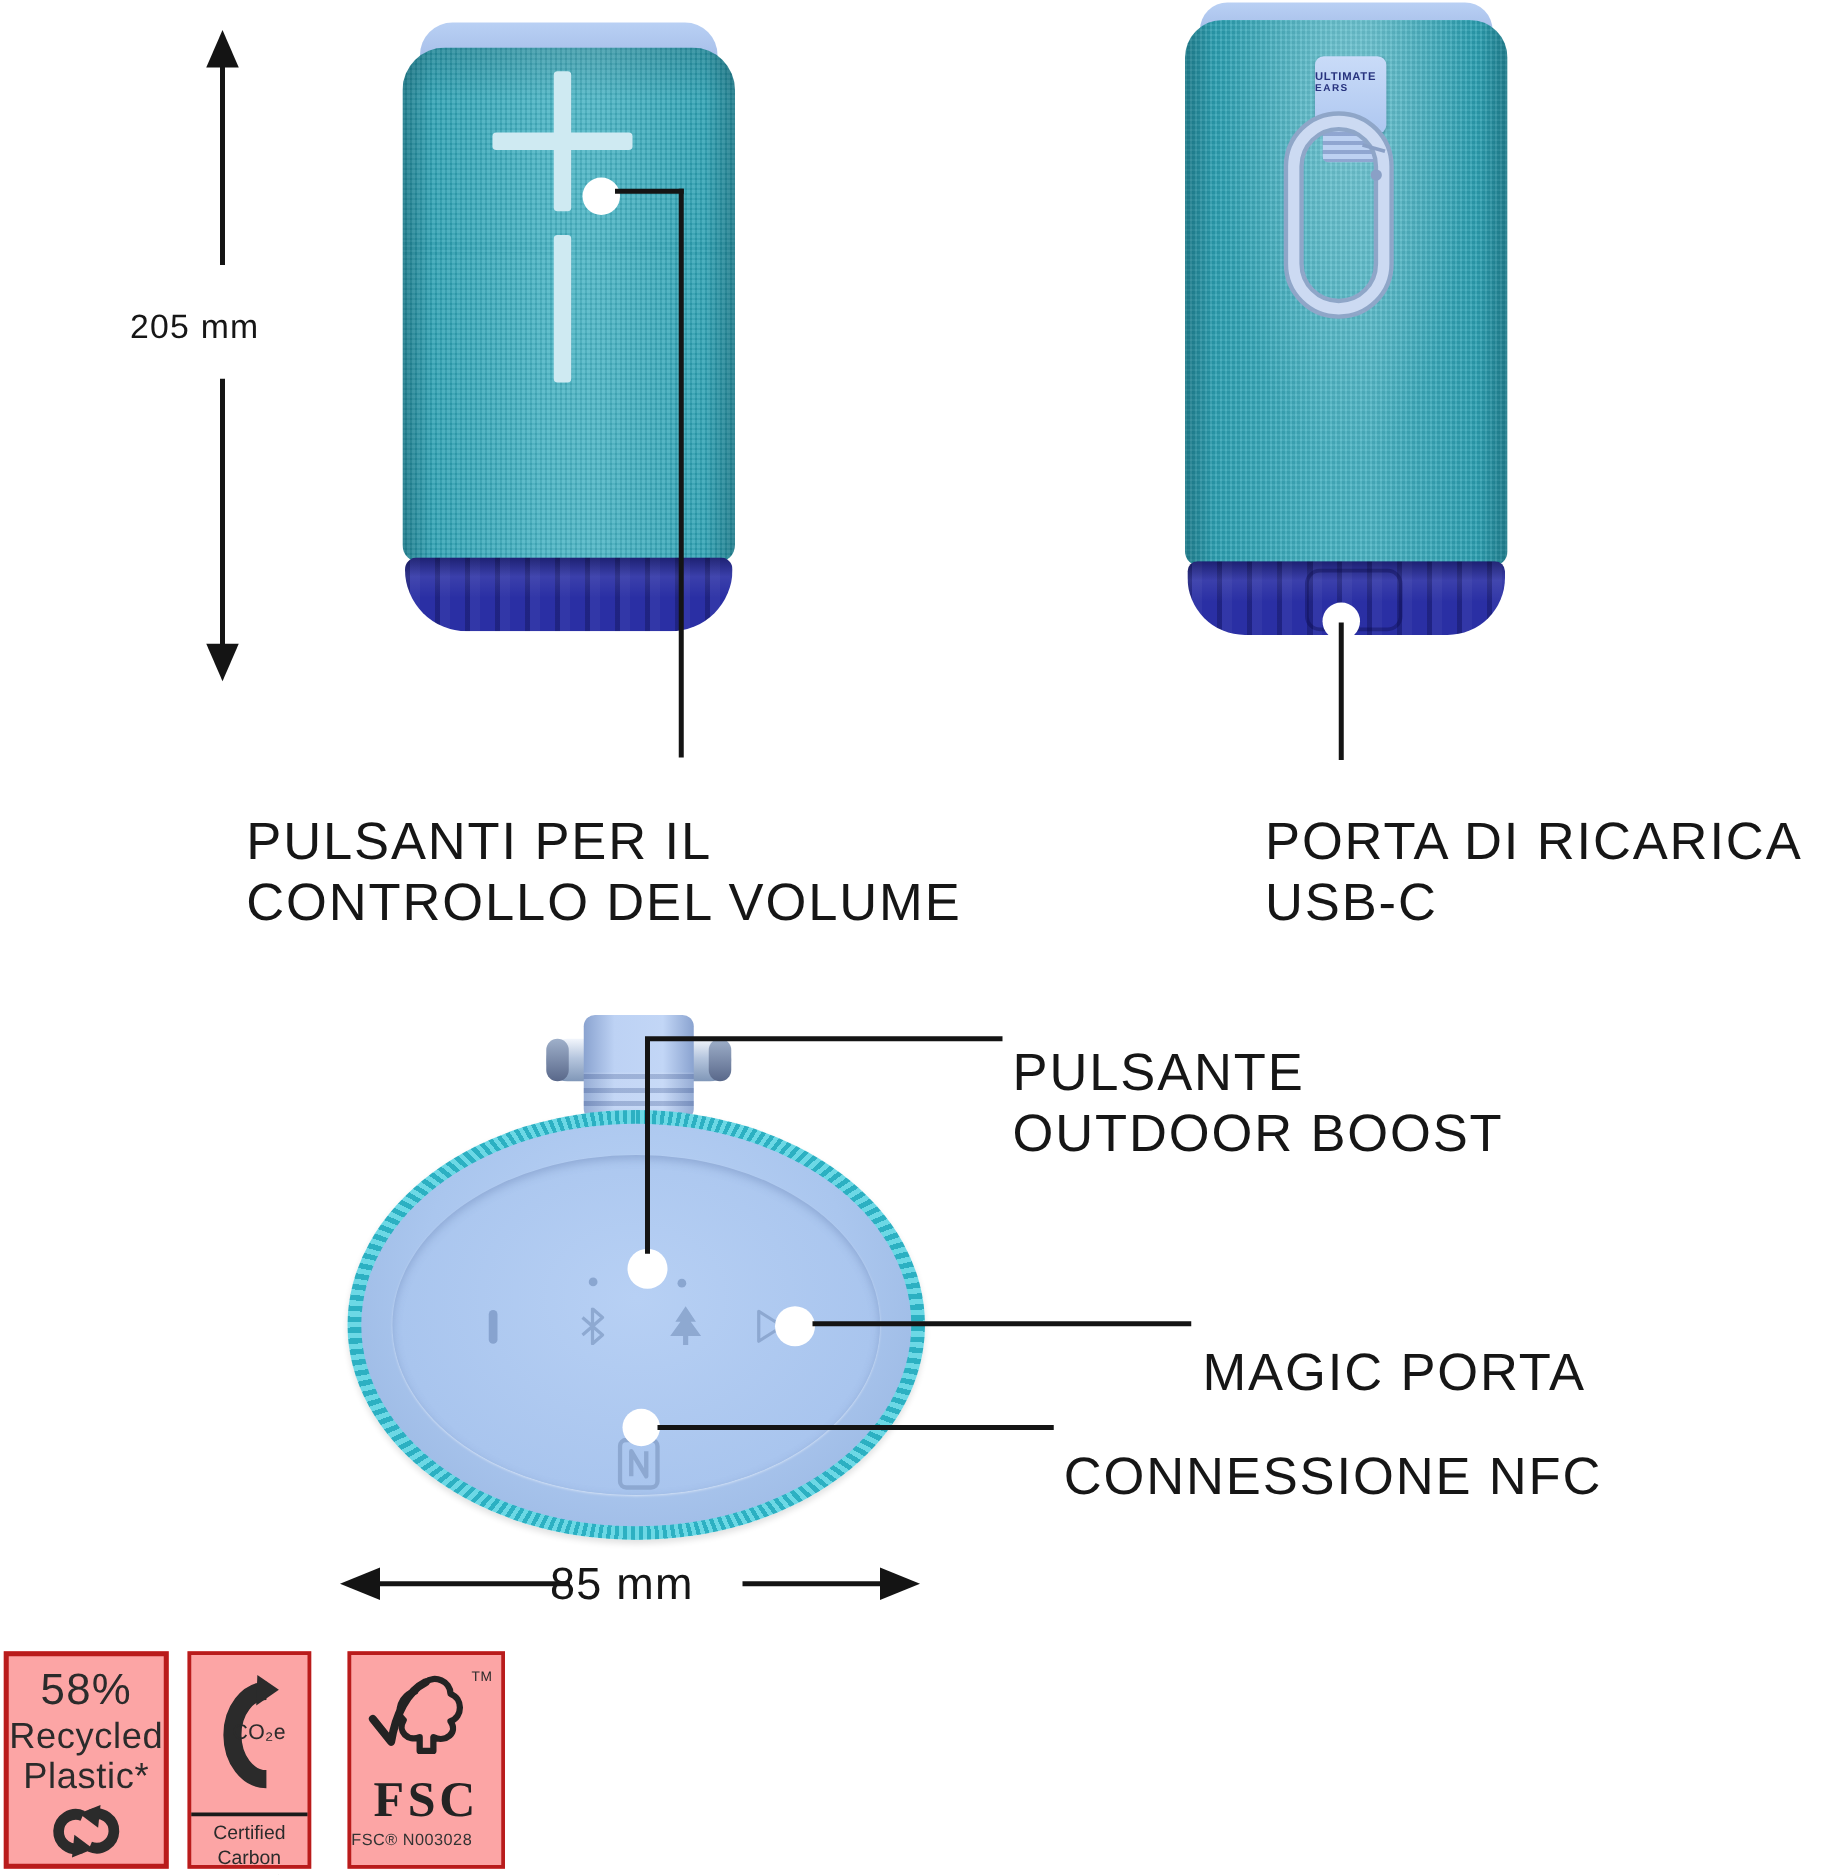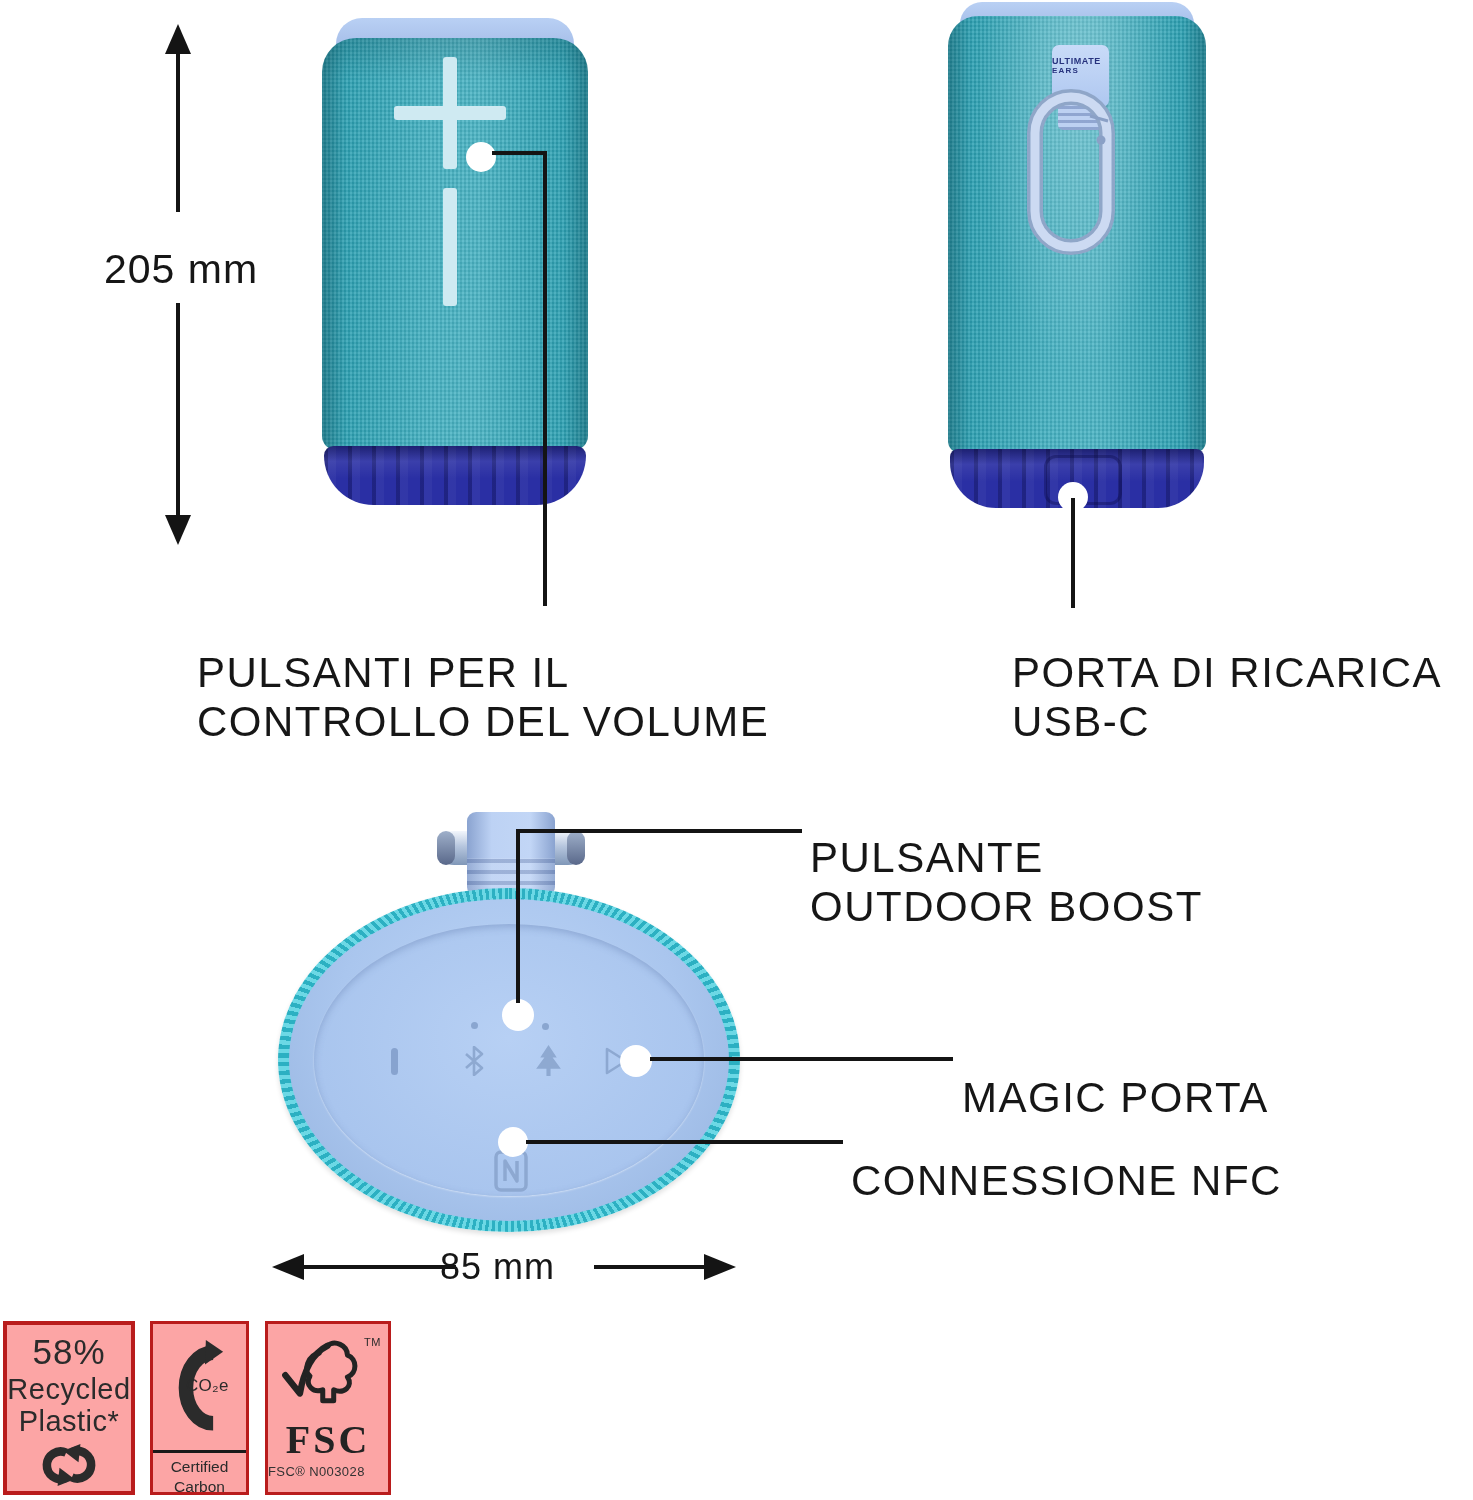"205 mm" .dim-lbl { font-size: 41px -> 27px }
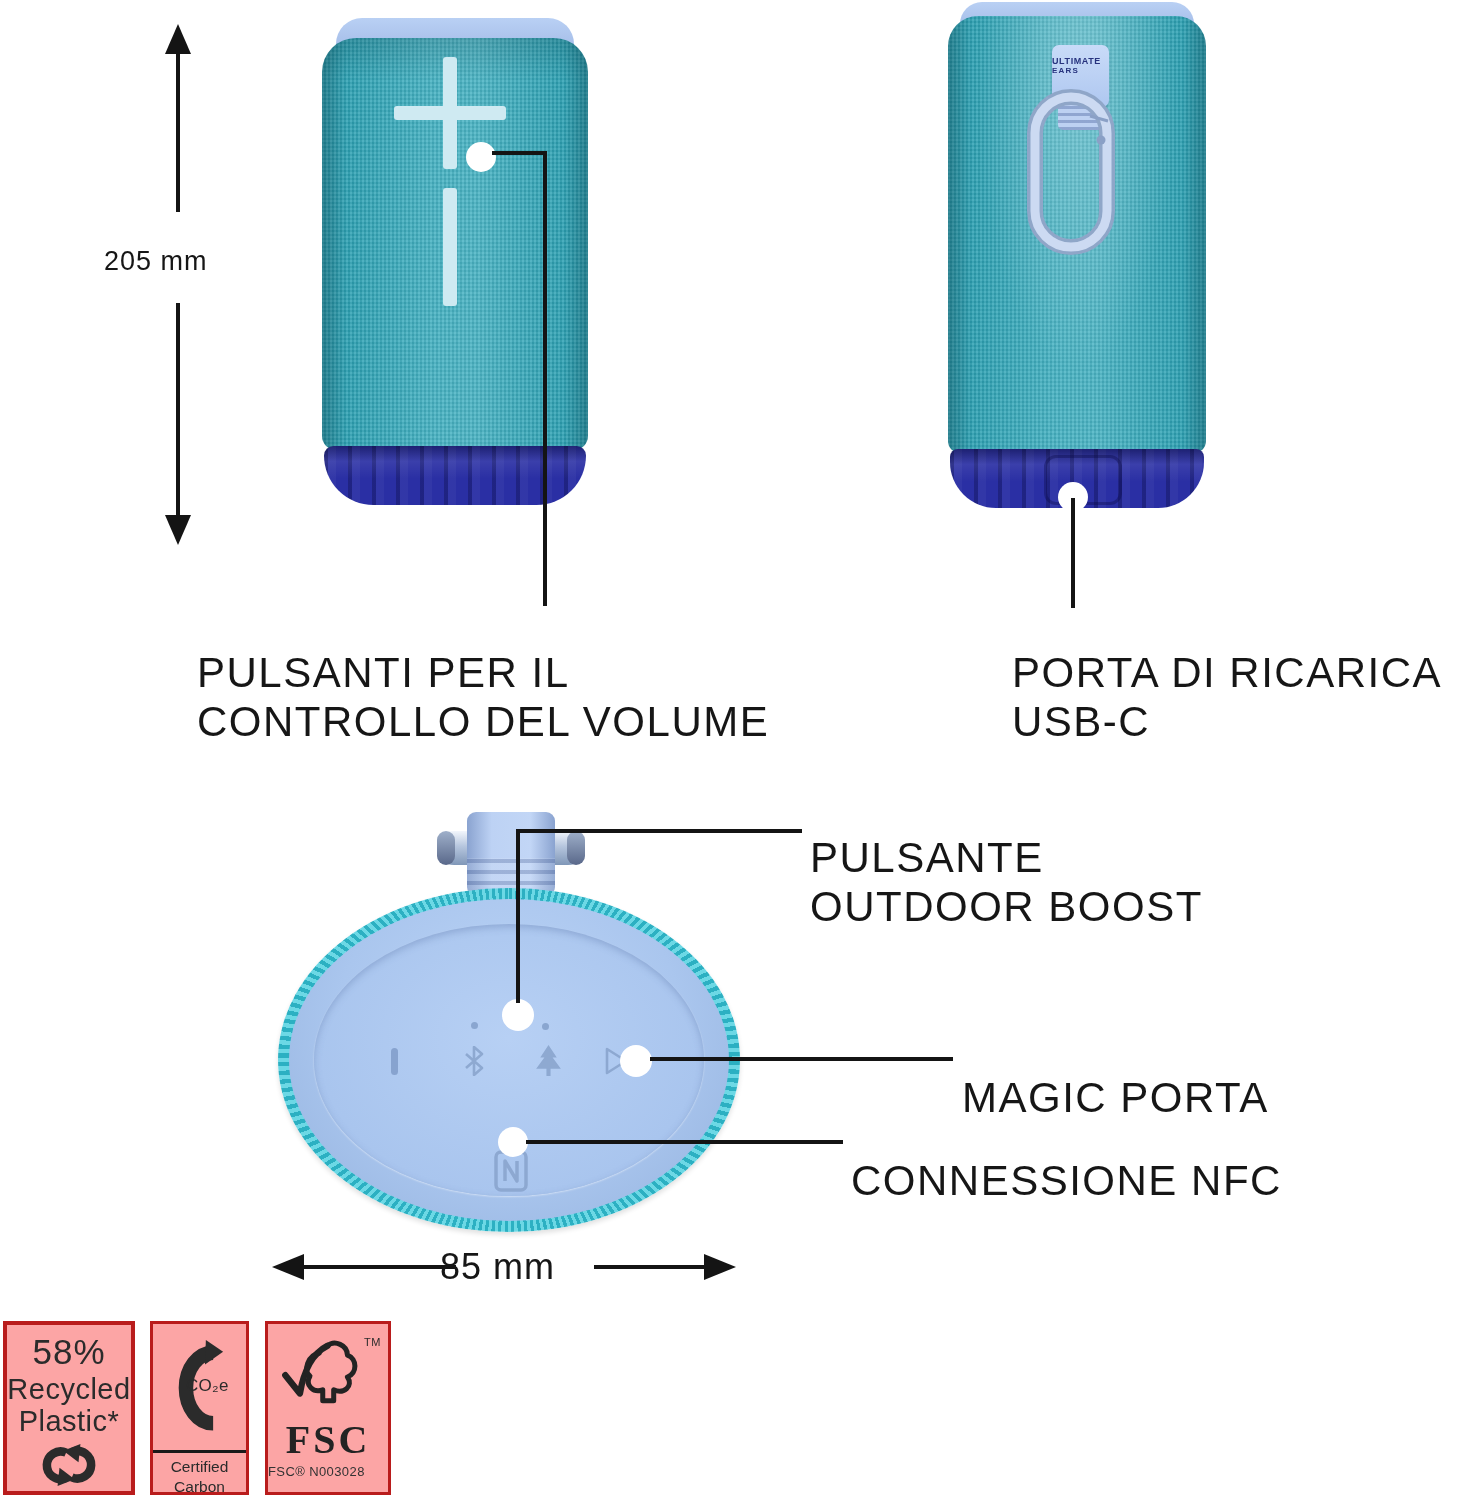"TM" div.badge { left: 265px -> 278px }
